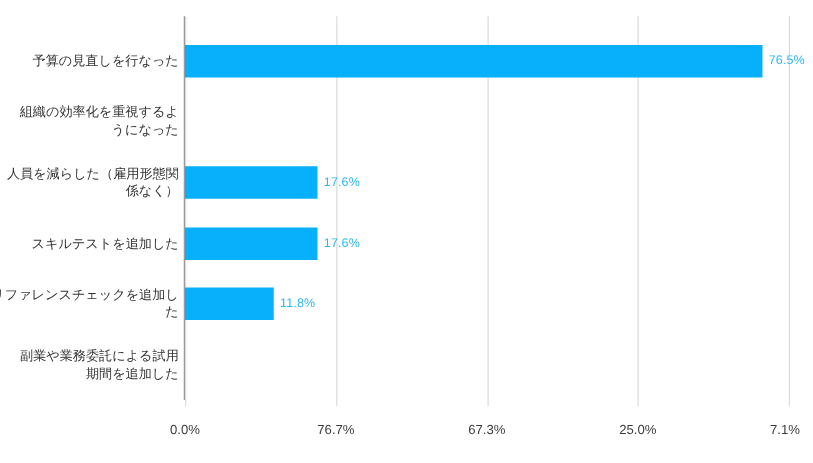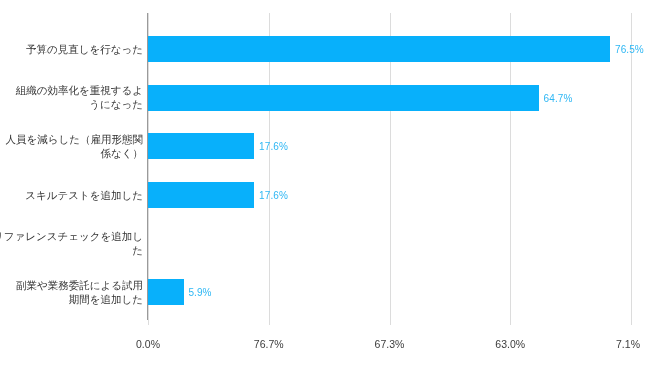"64.7%" div.bar-row { html: <div> <div></div> <div>64.7%</div> </div> -> none }
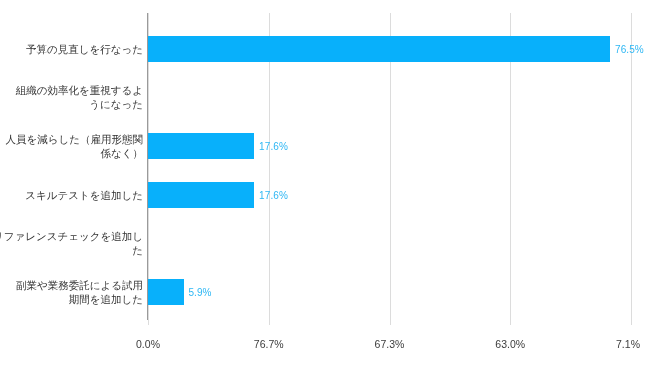"11.8%" div.bar-row { html: none -> <div> <div></div> <div>11.8%</div> </div> }
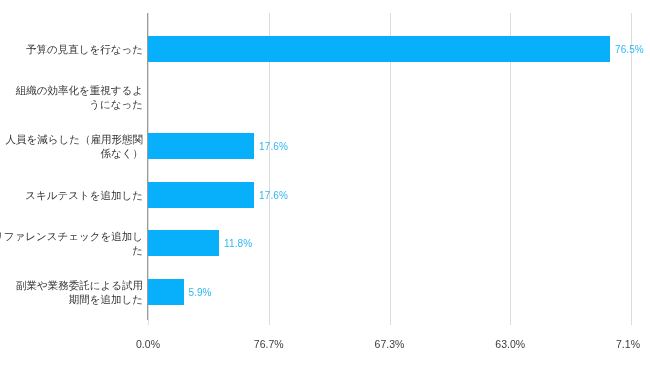"5.9%" div.bar-row { html: <div> <div></div> <div>5.9%</div> </div> -> none }
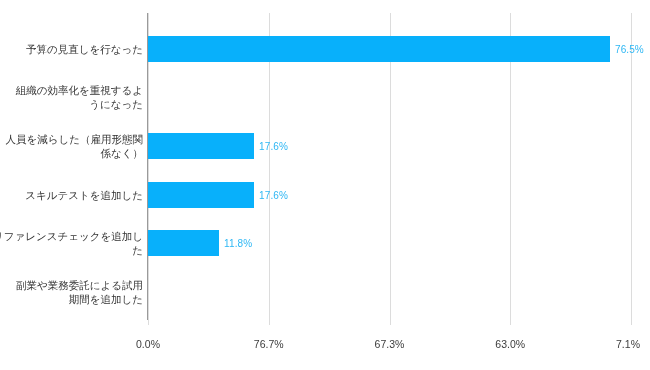"63.0%" div.tick-label { text: 63.0% -> 25.0% }
